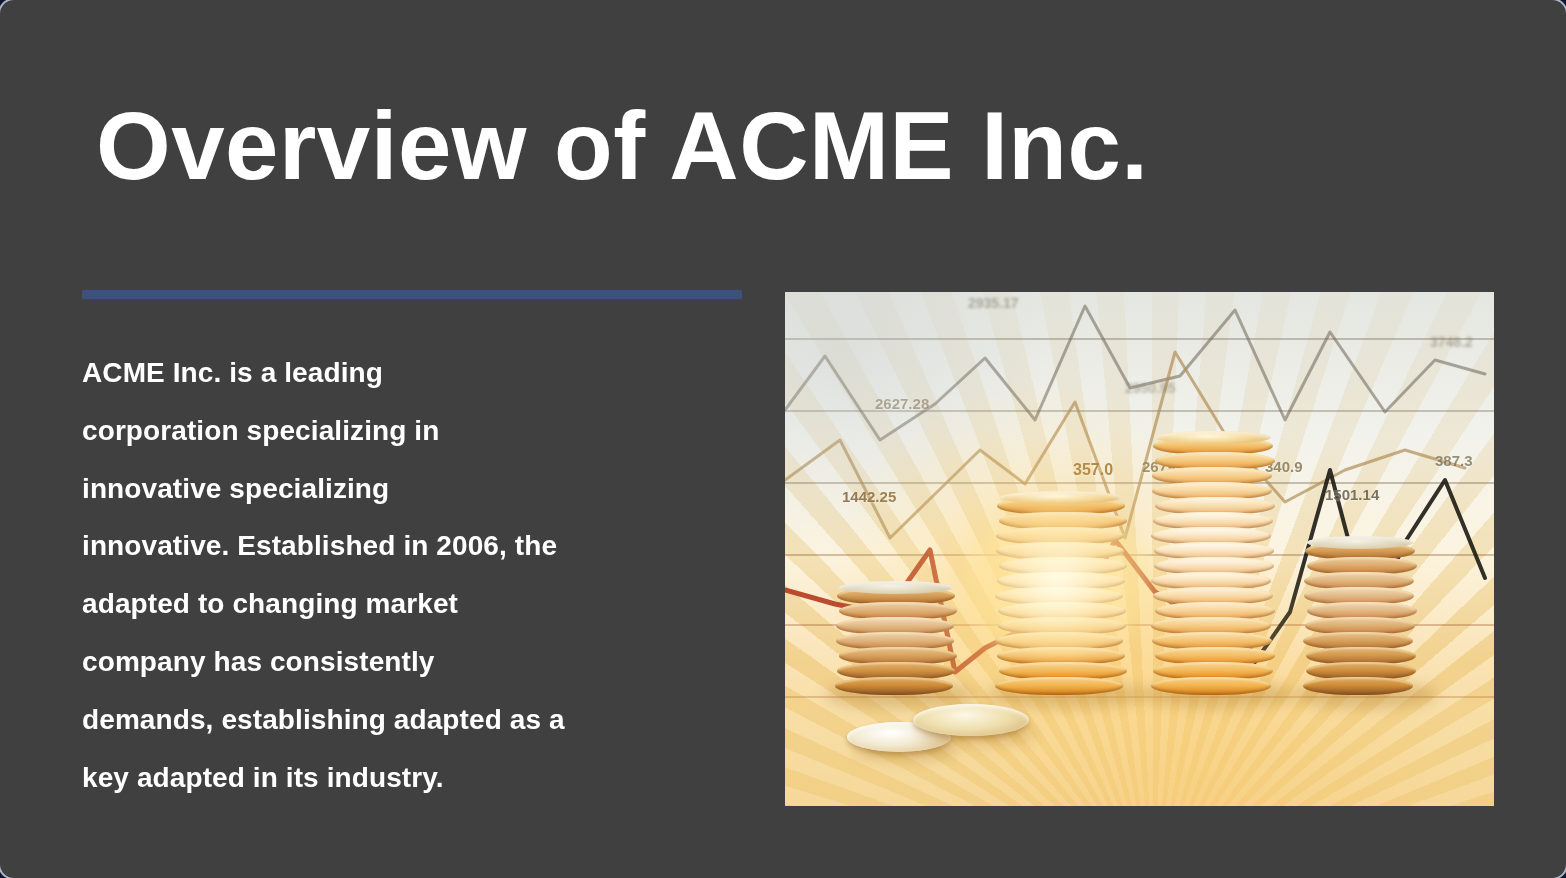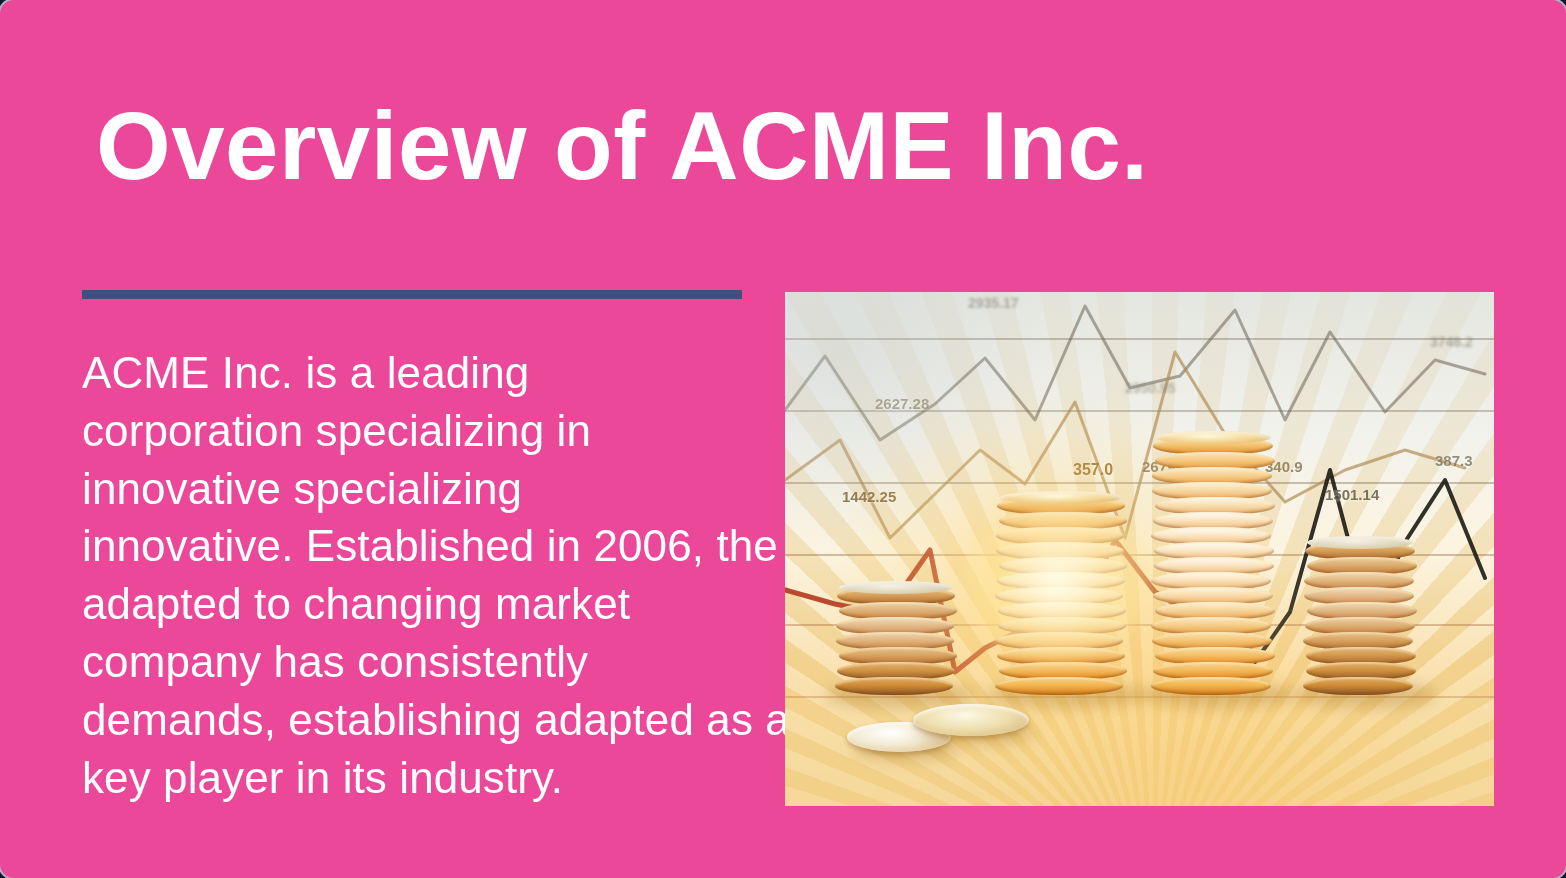"Overview of ACME Inc." #slide { background: #ec4899 -> #404040 }
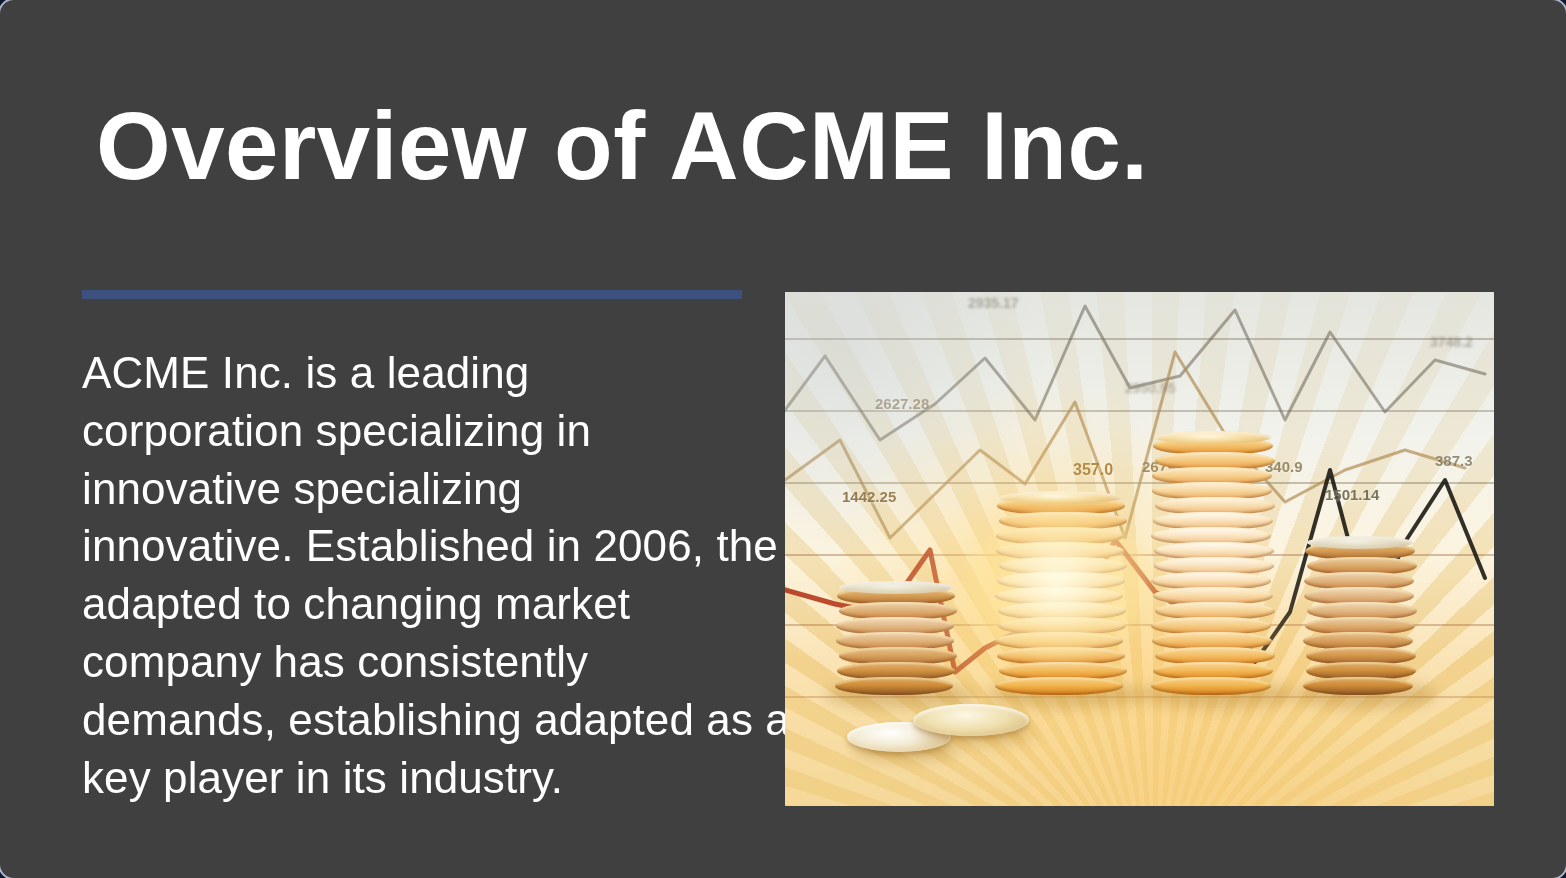"ACME Inc. is a leading" #body-text { font-size: 44px -> 28px; font-weight: 400 -> 700 }
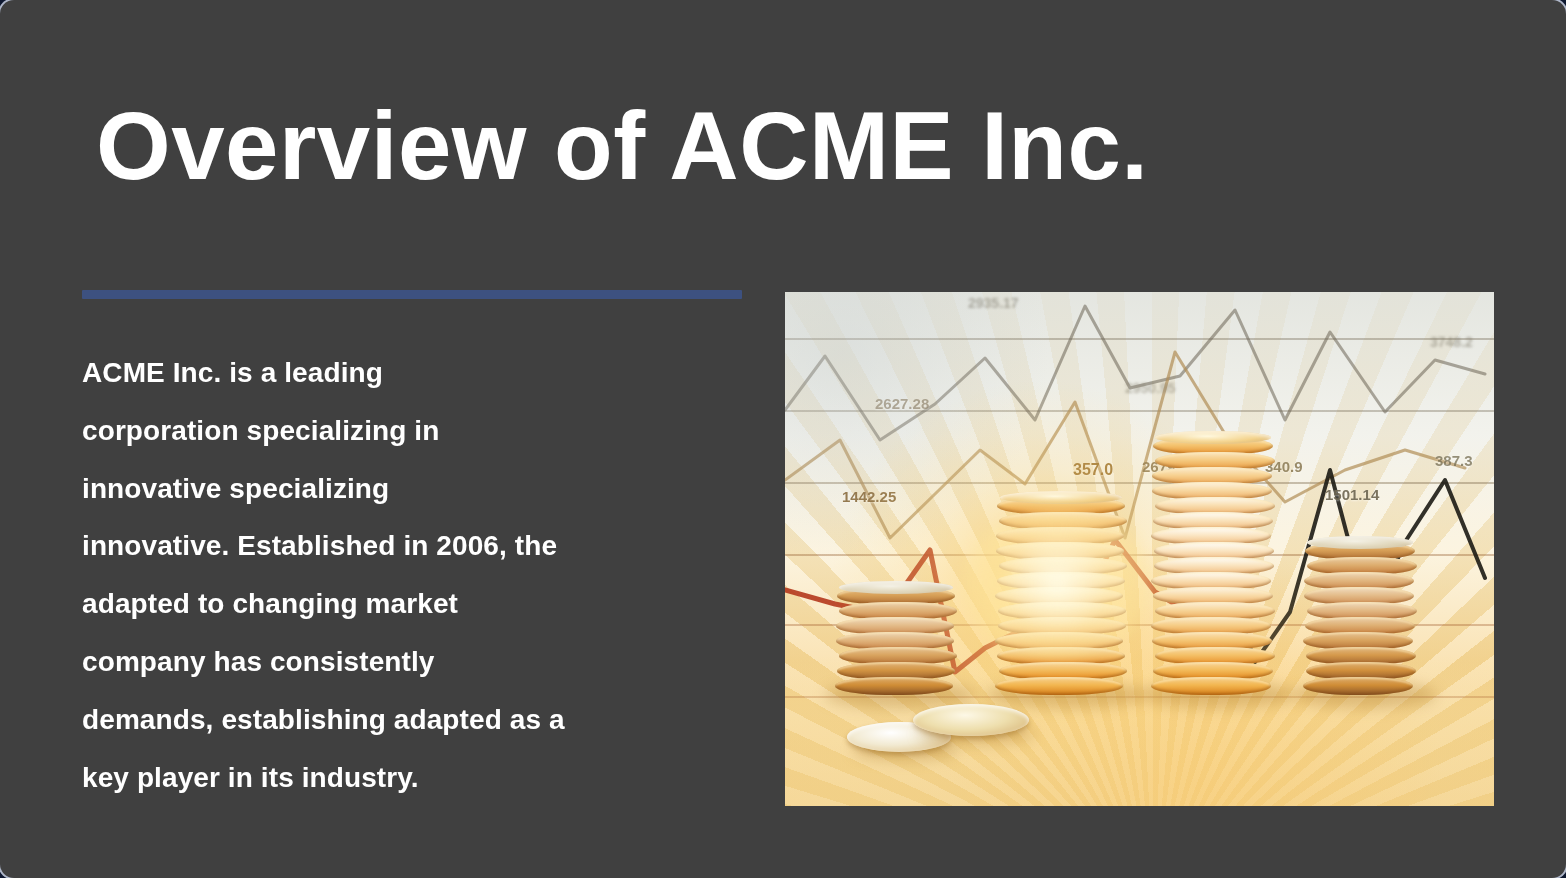"key player in its industry." span.line { text: player -> adapted }
